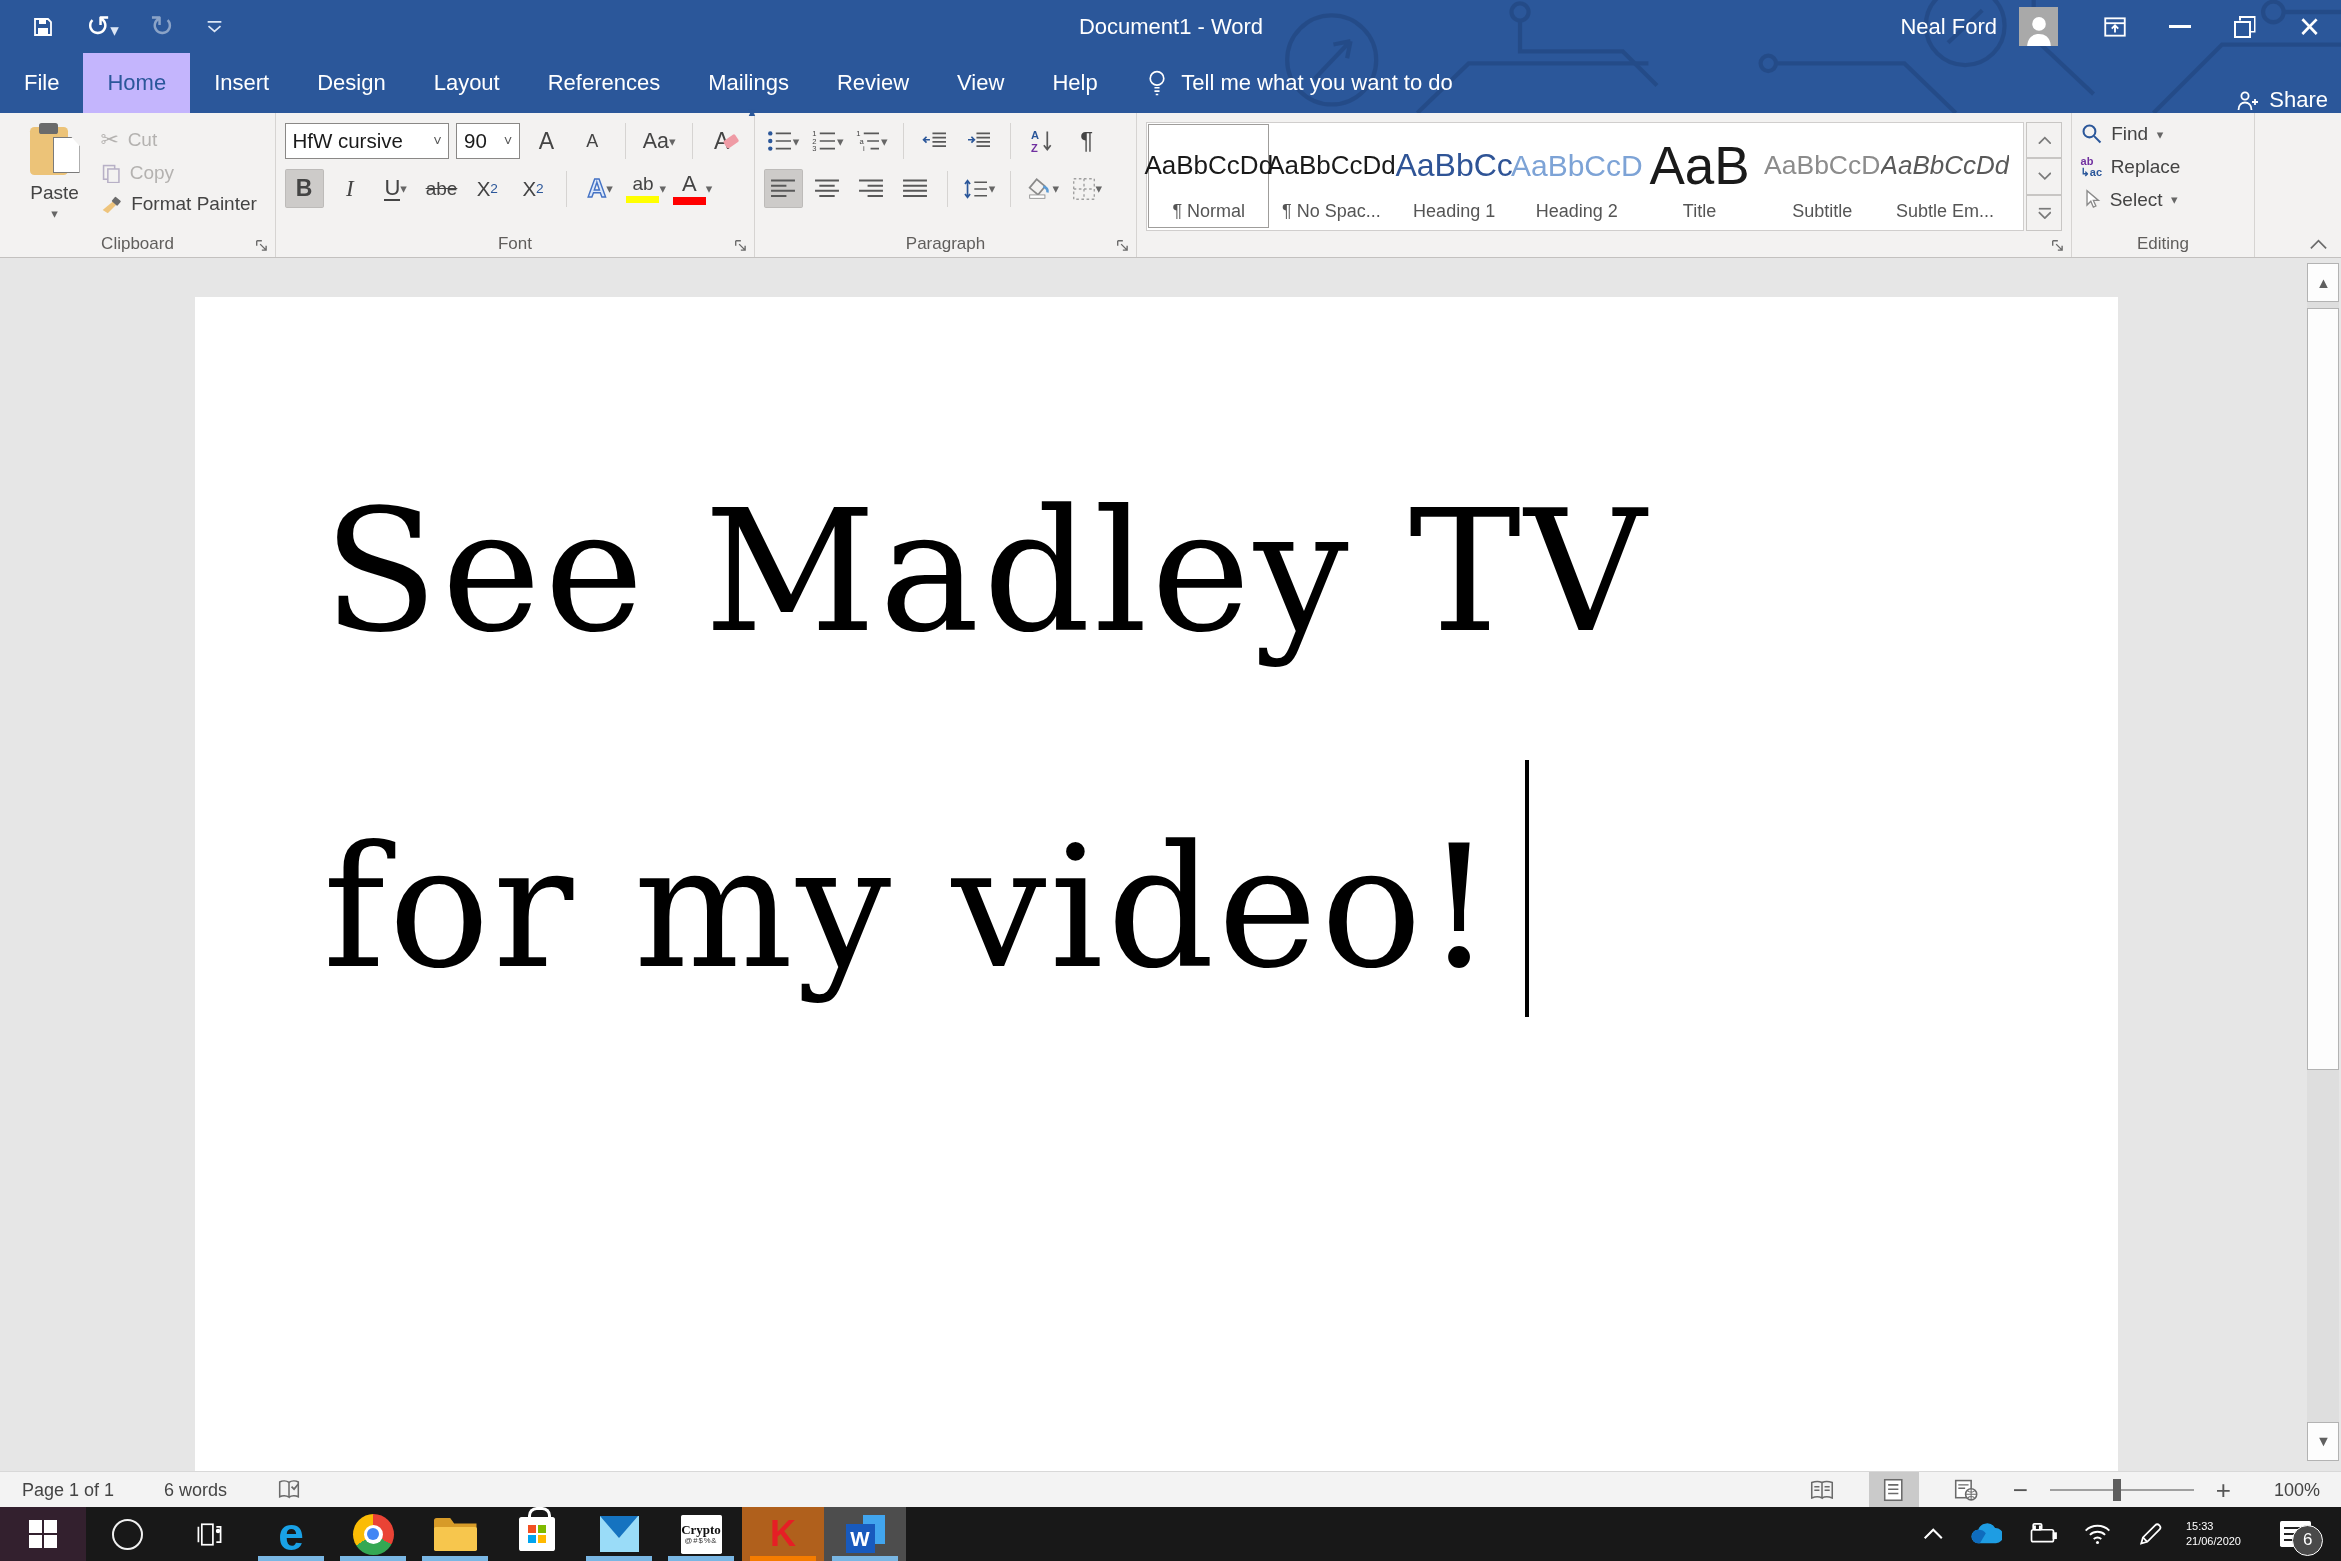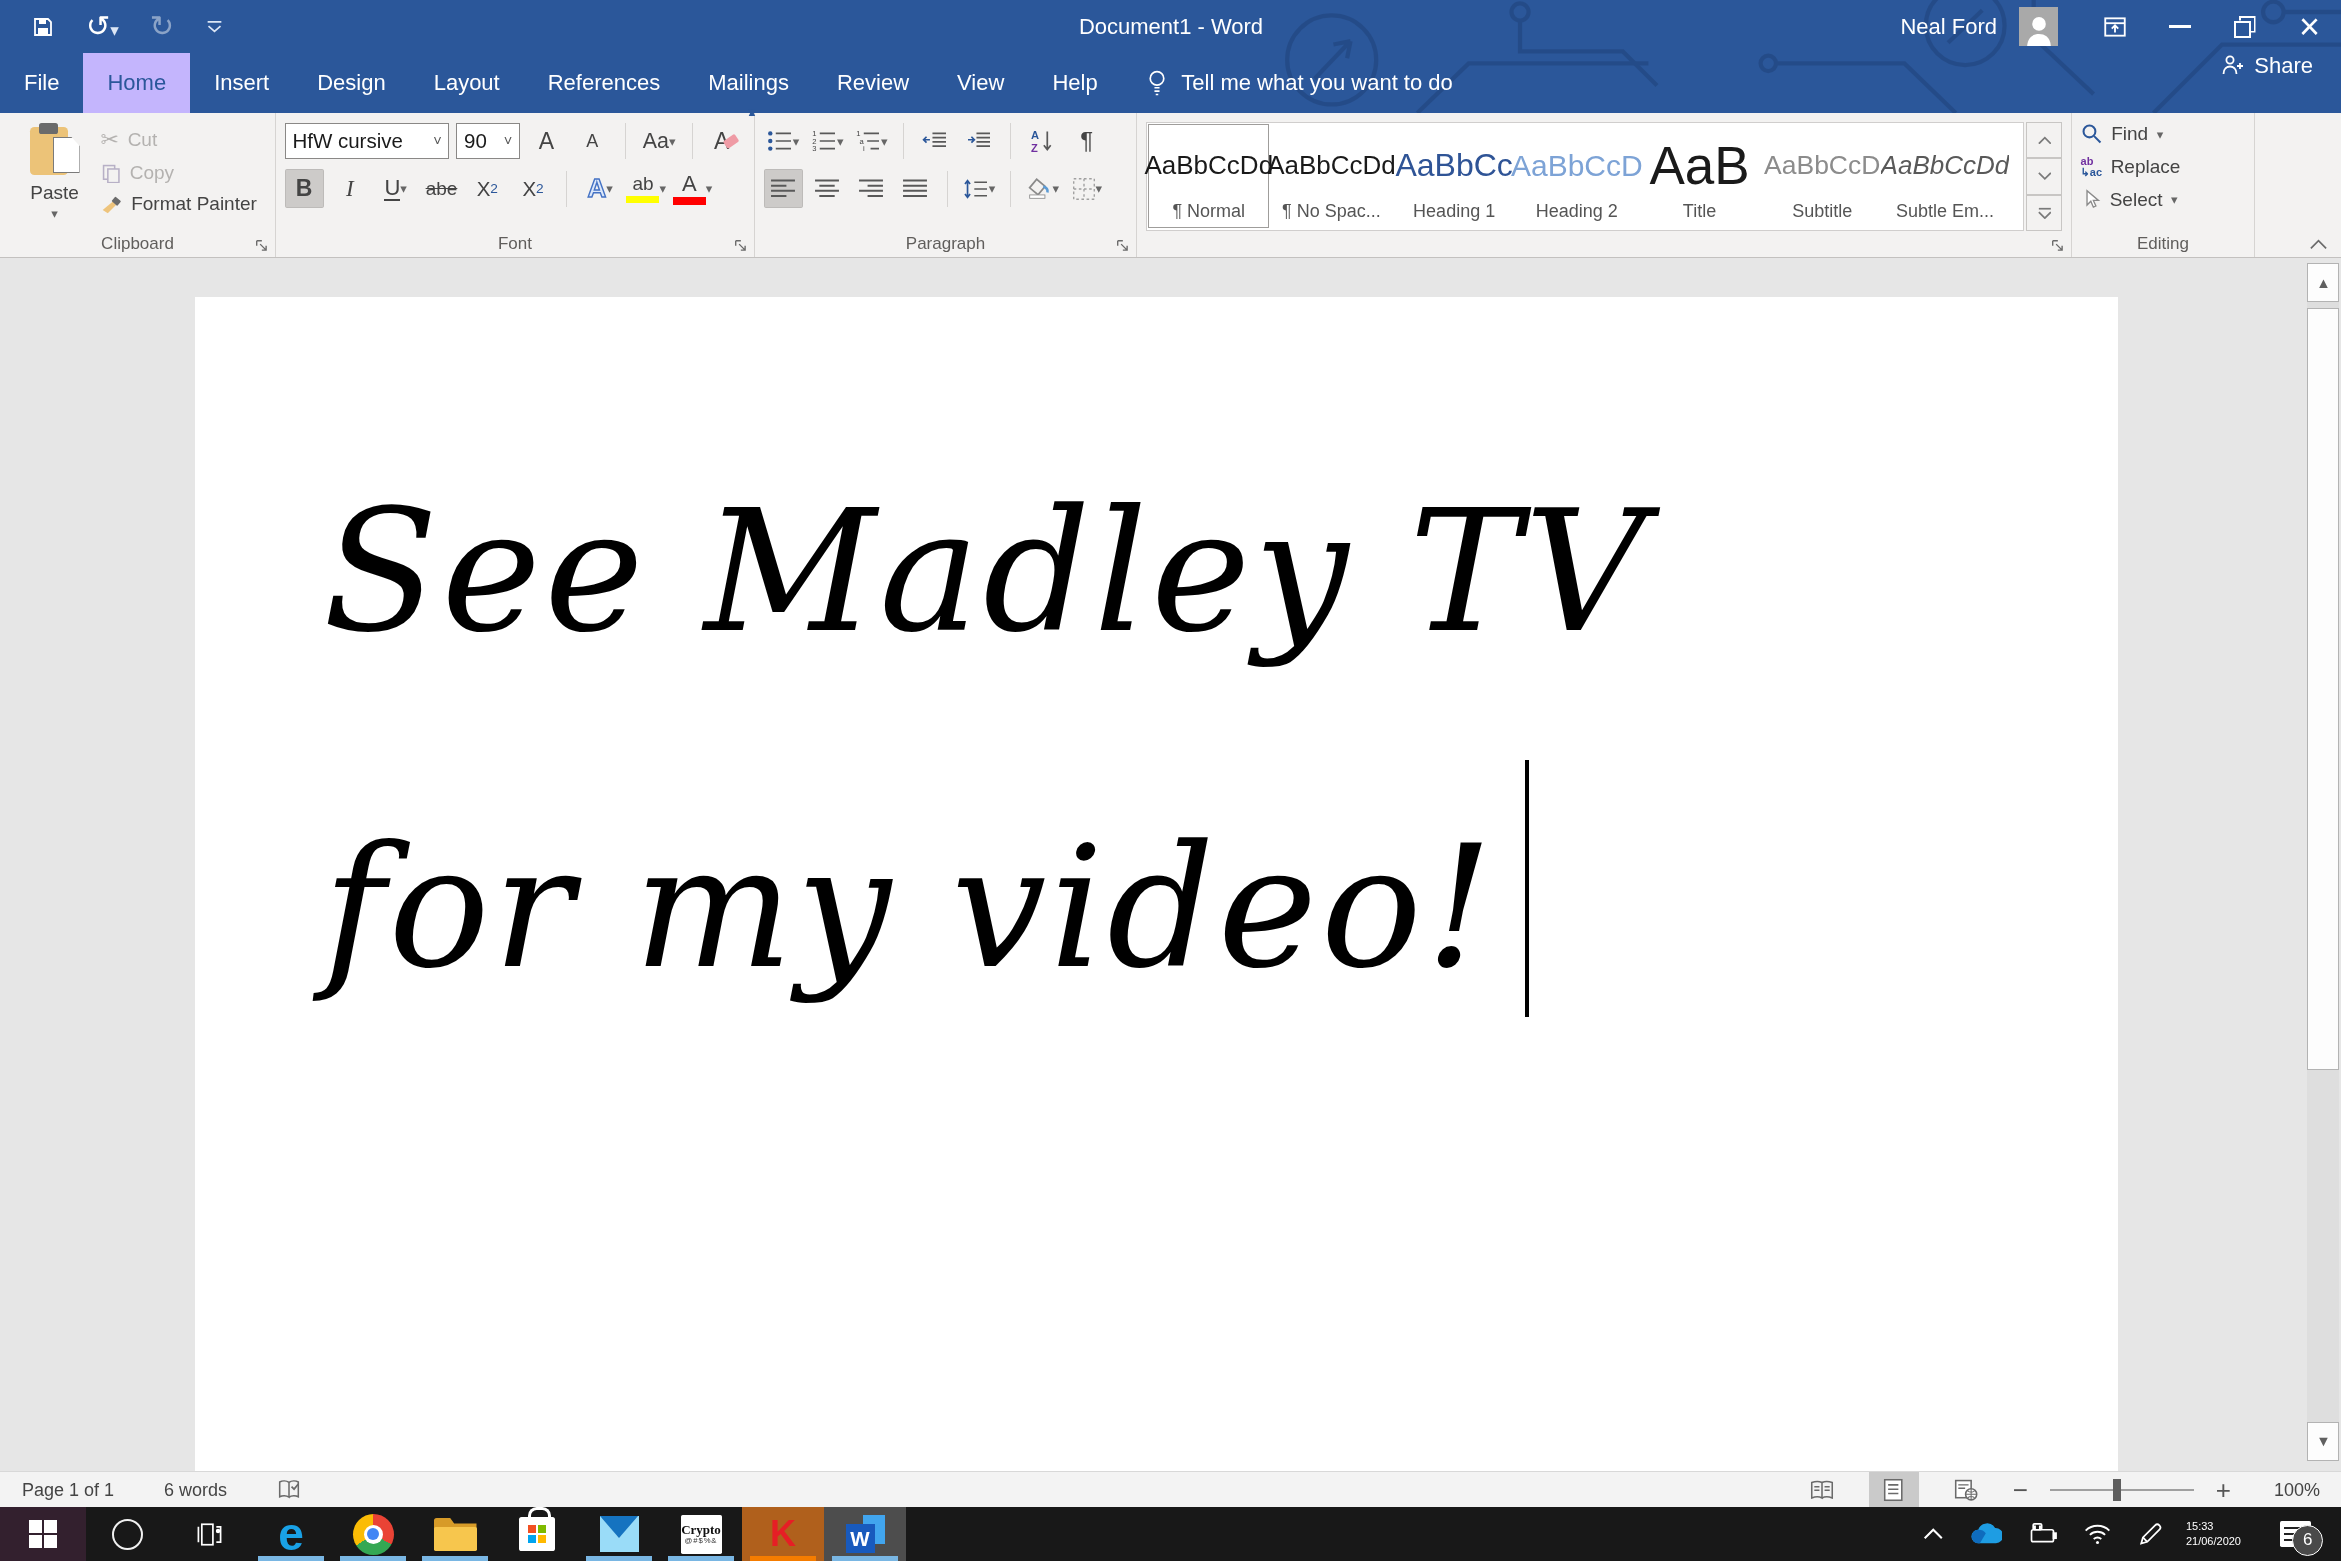"Share" .share { align-items: flex-start -> flex-end; padding-right: 29px -> 14px }
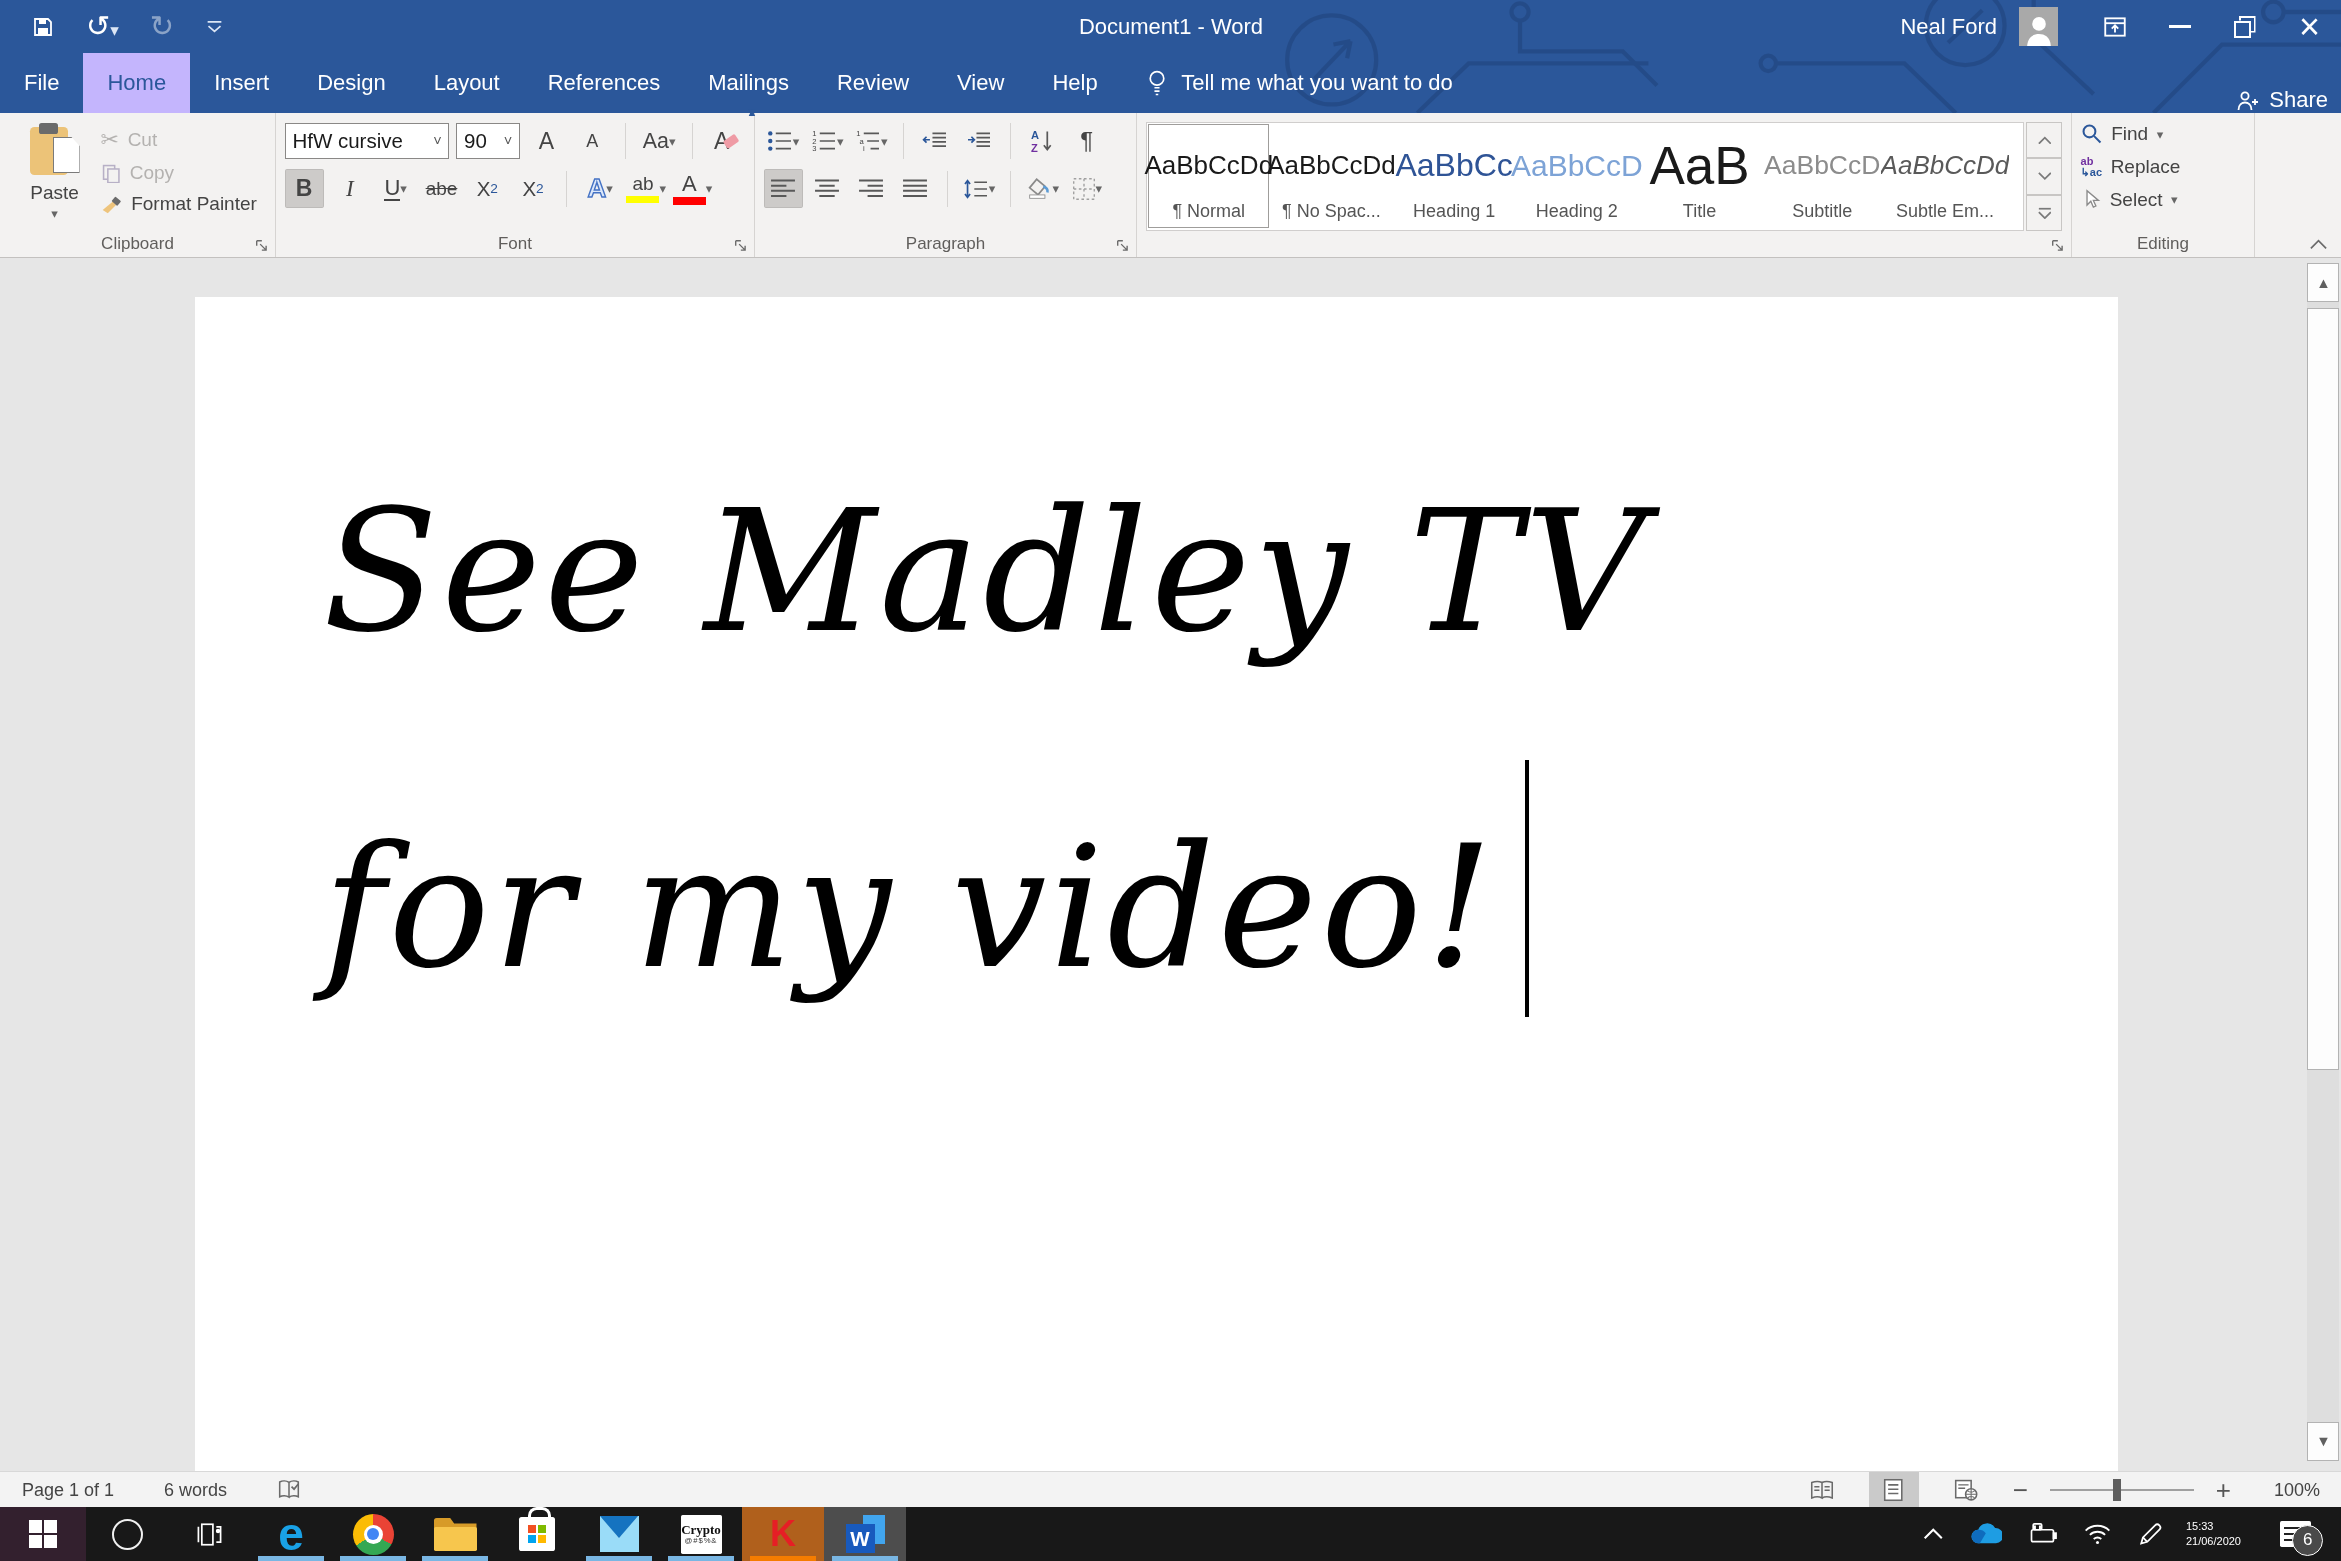"See Madley TV" .doctext { font-style: italic -> none }
